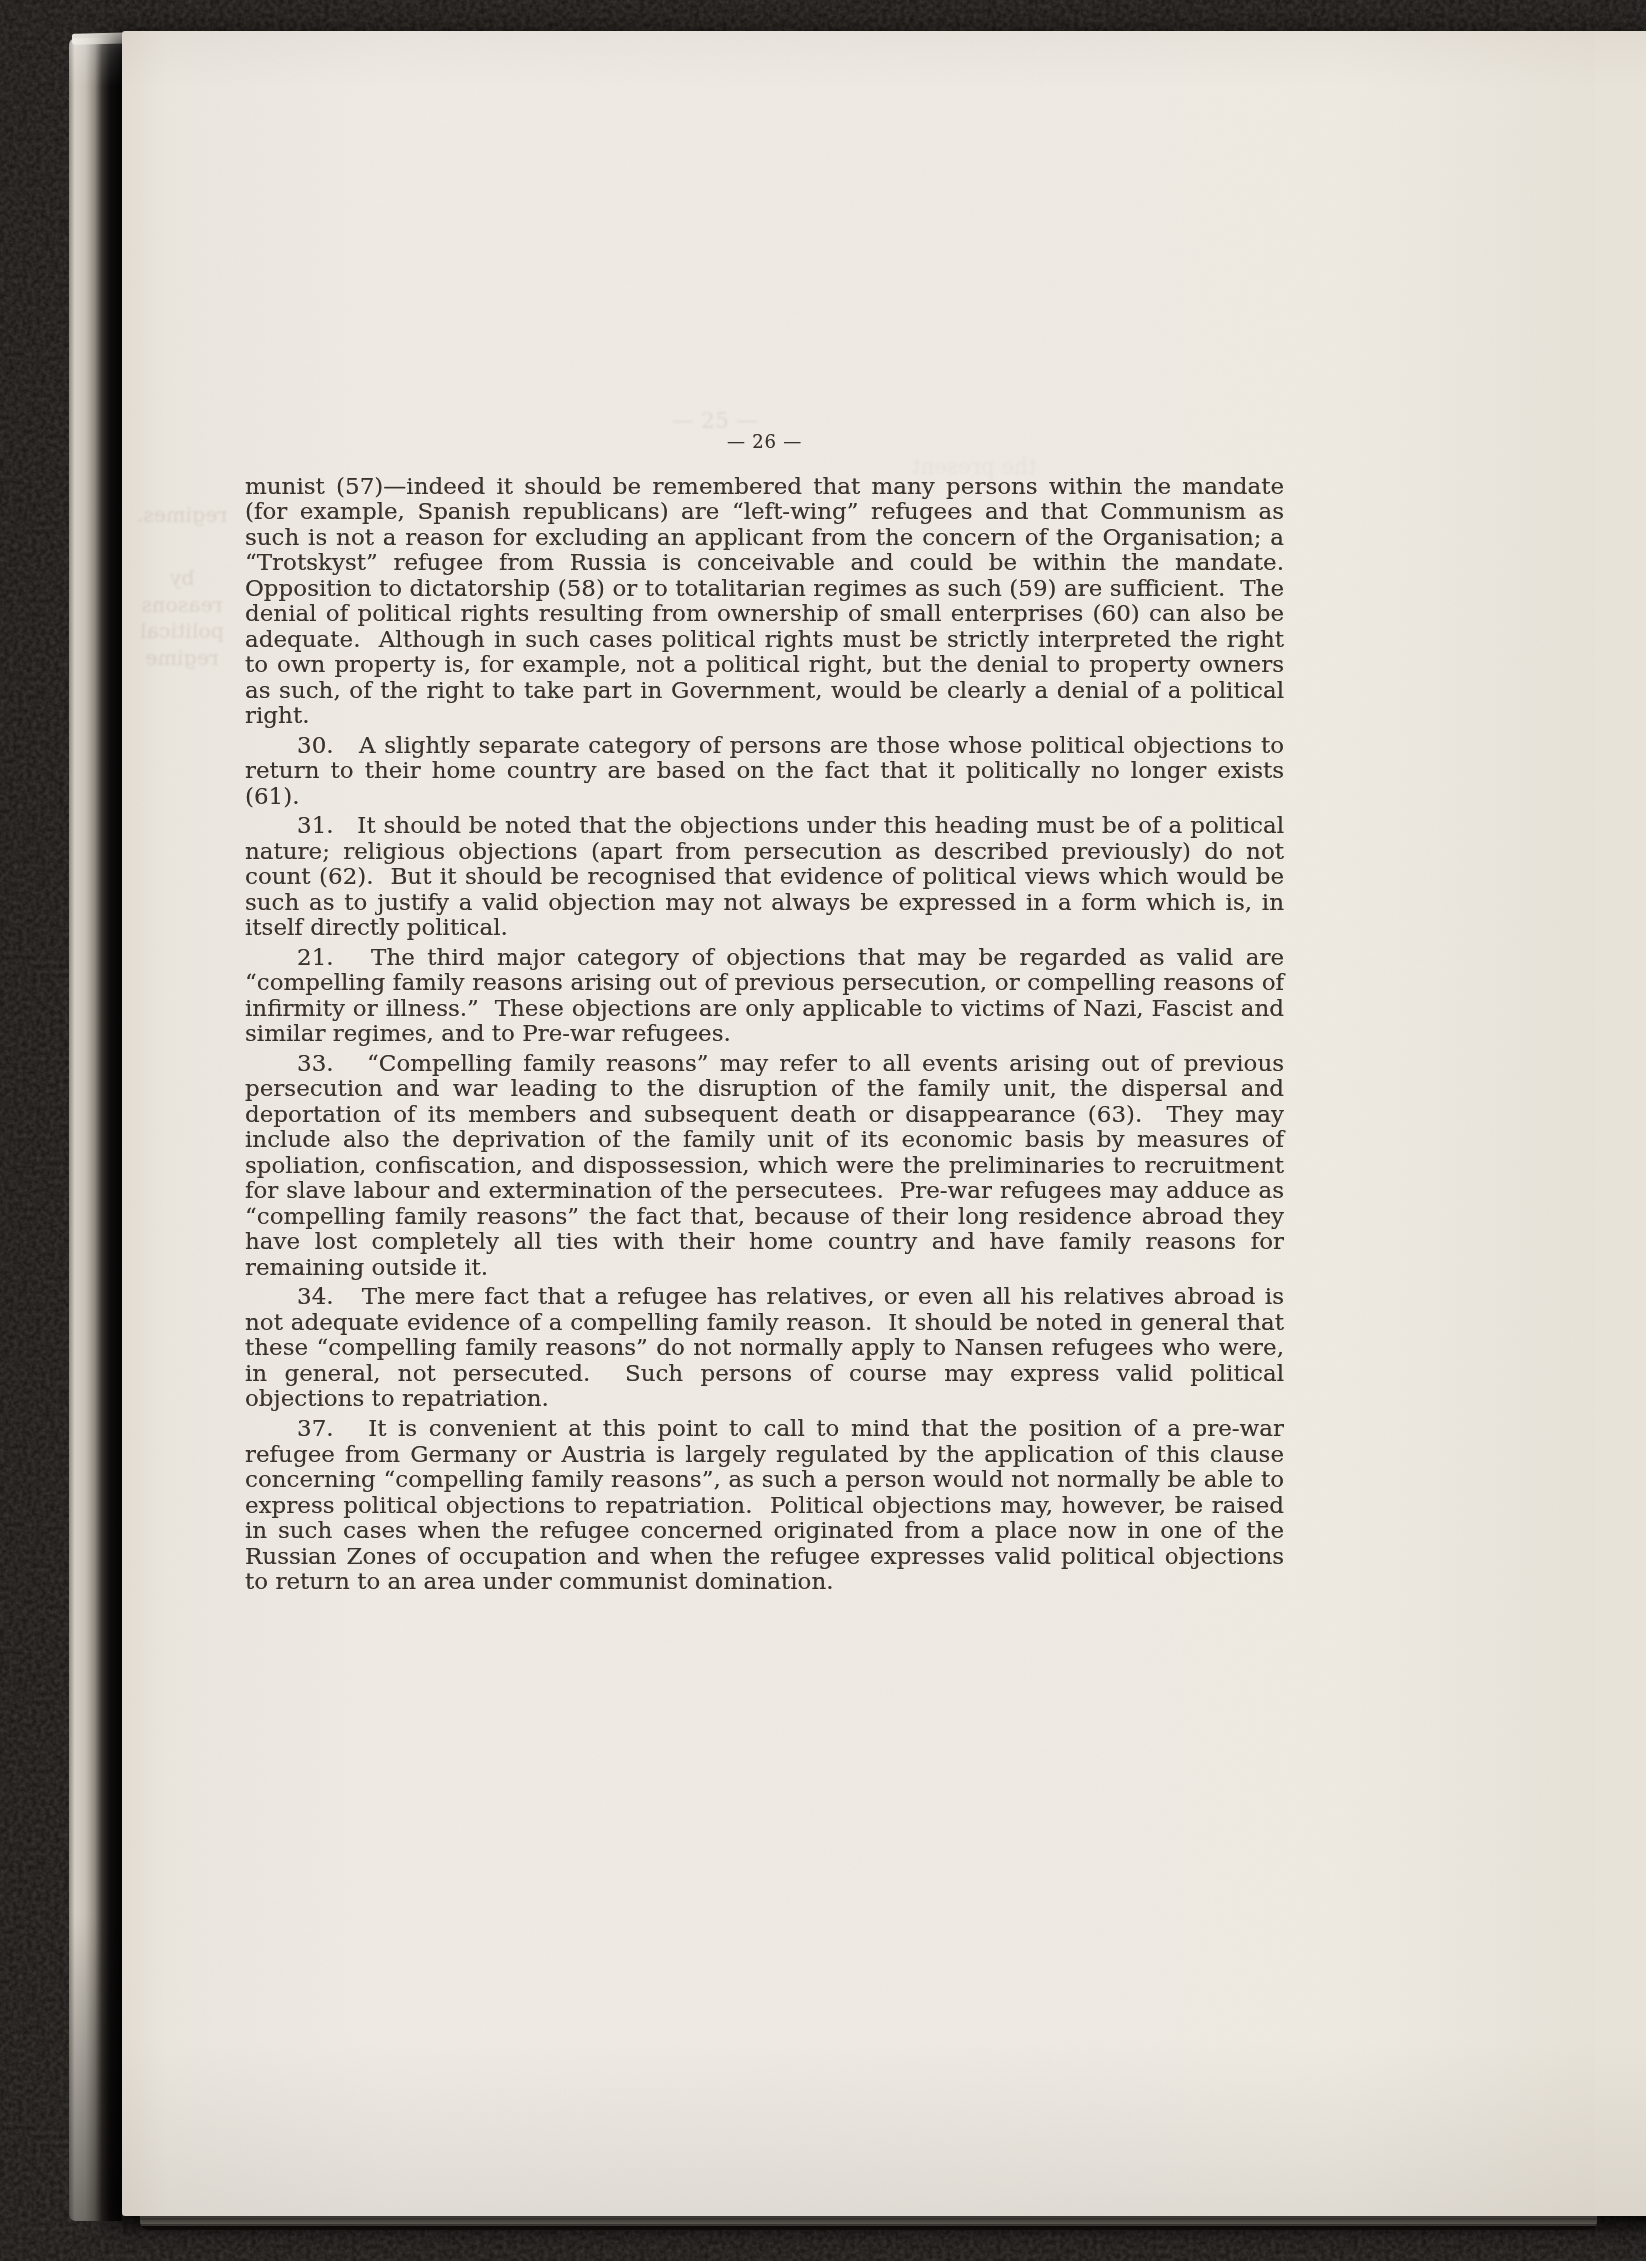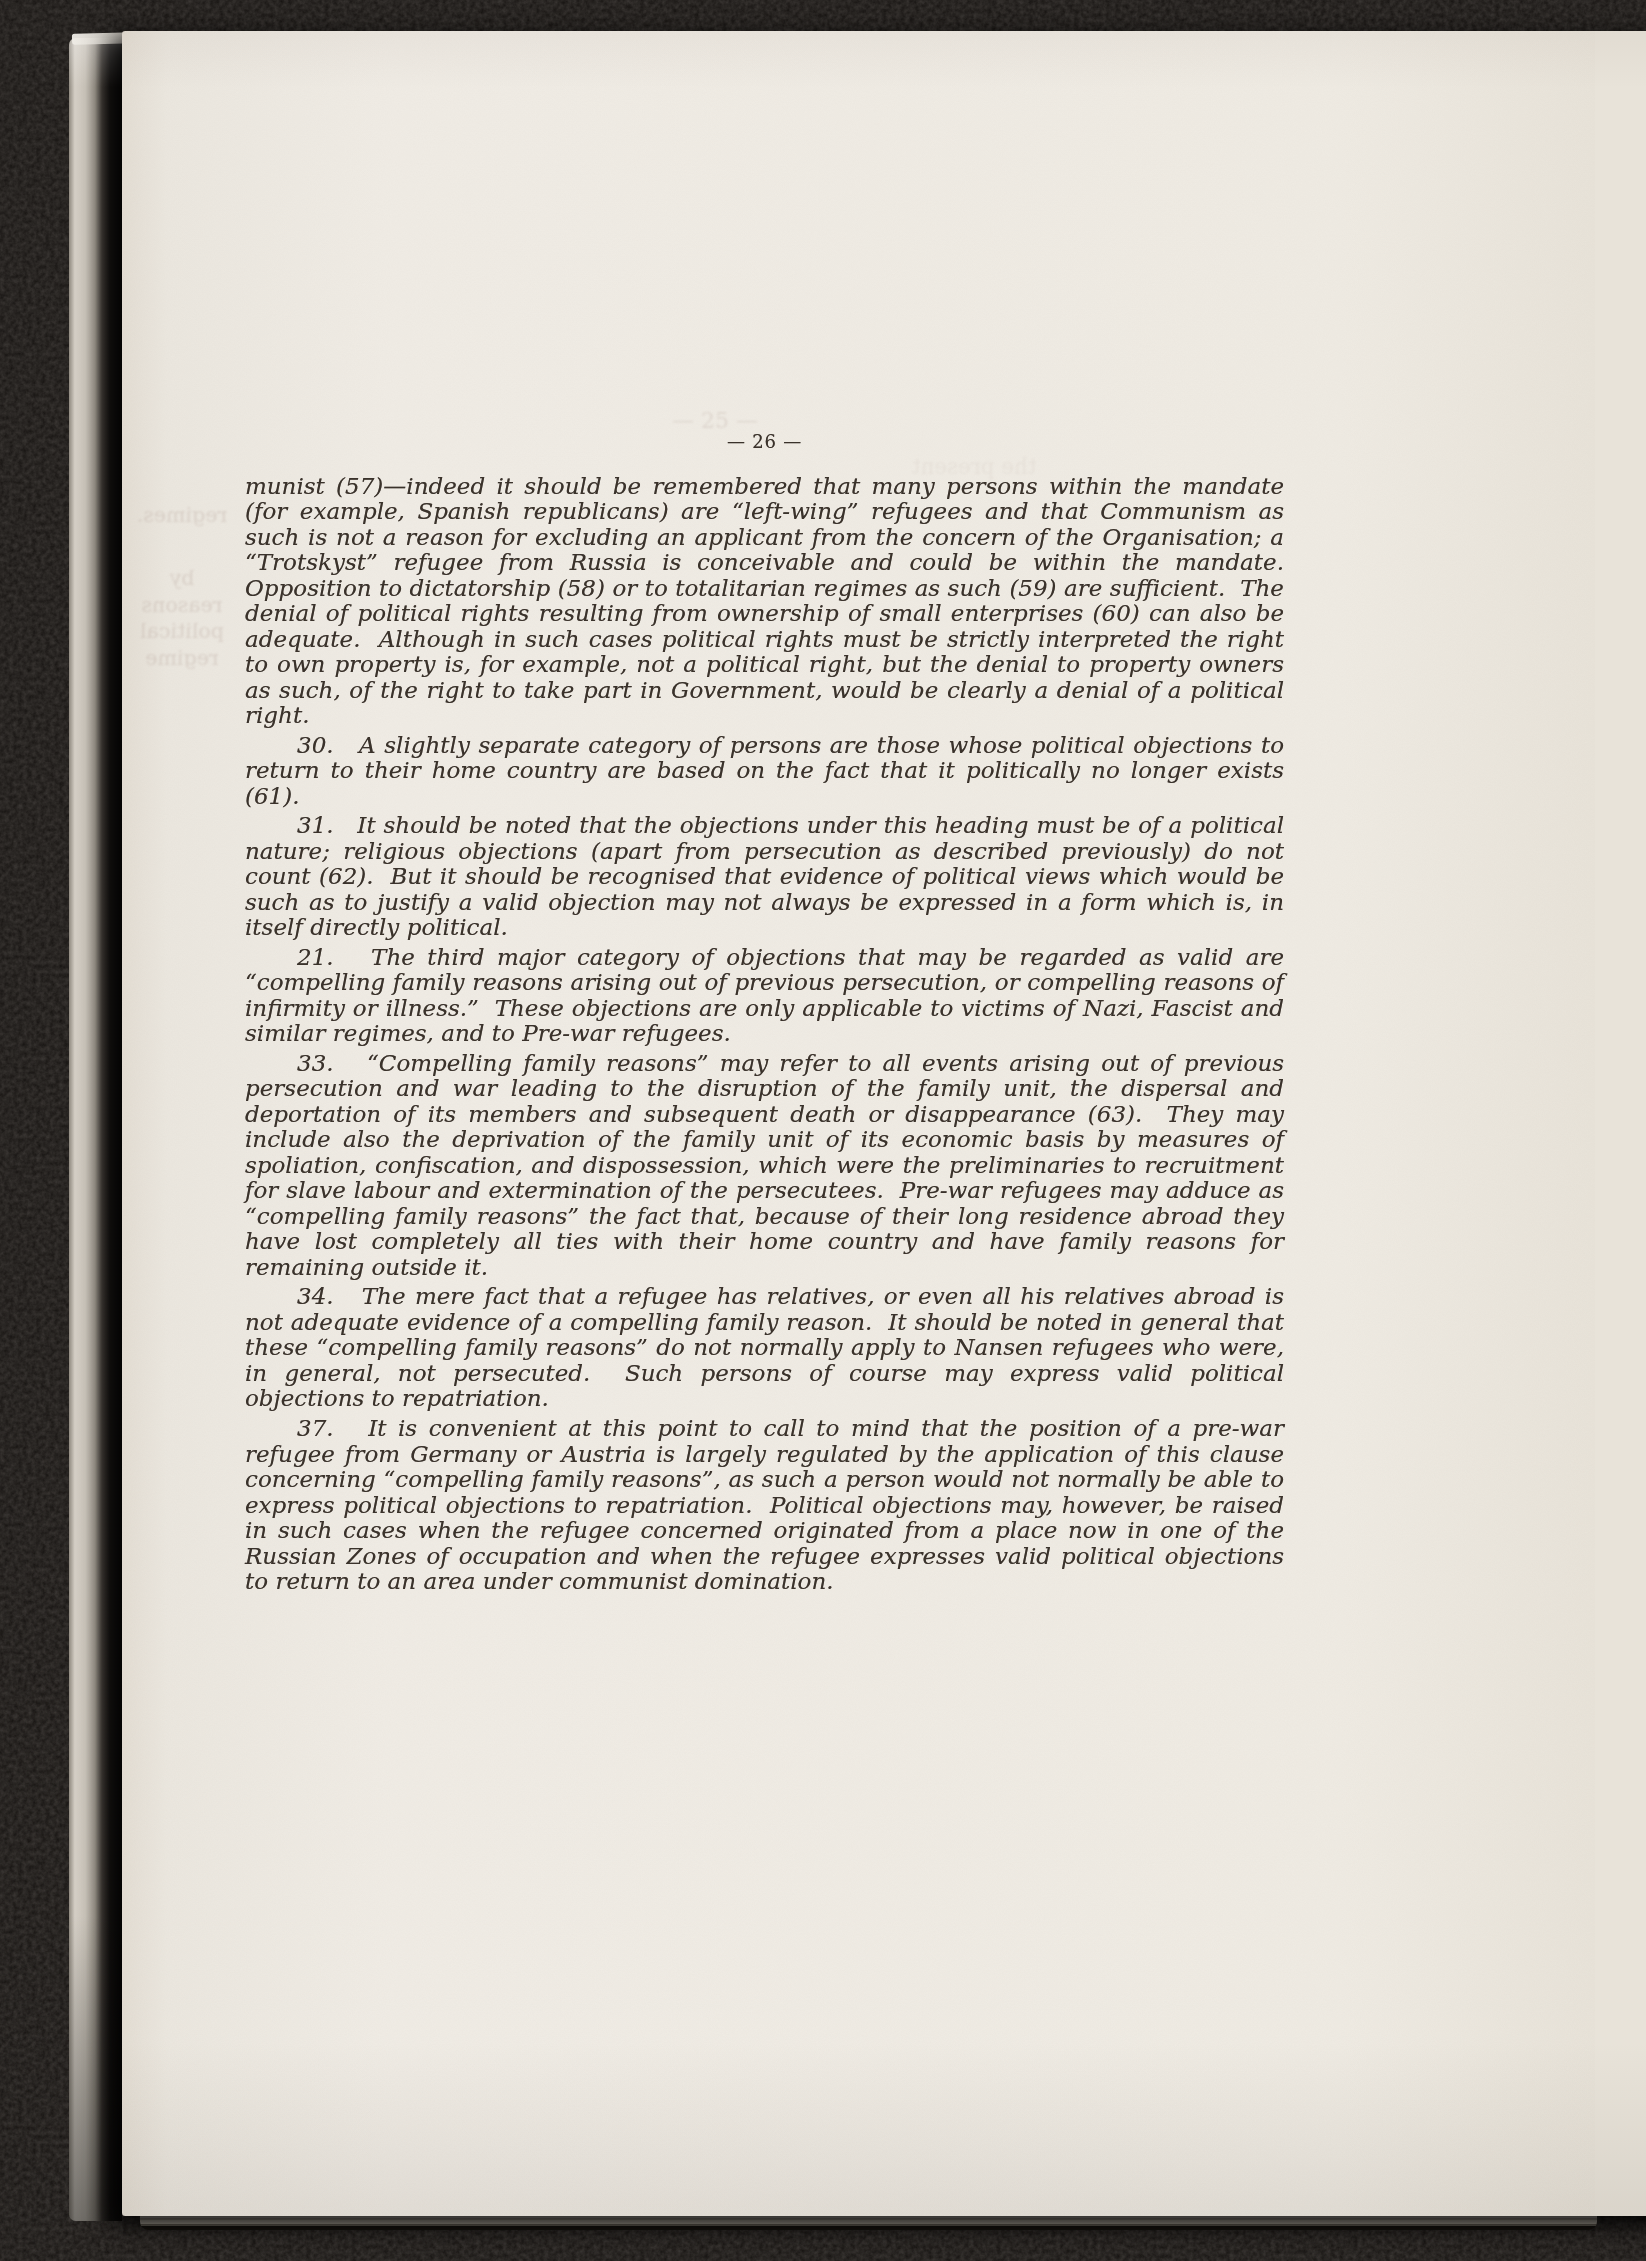"munist (57)—indeed it should be" .content p { font-style: italic -> none }
